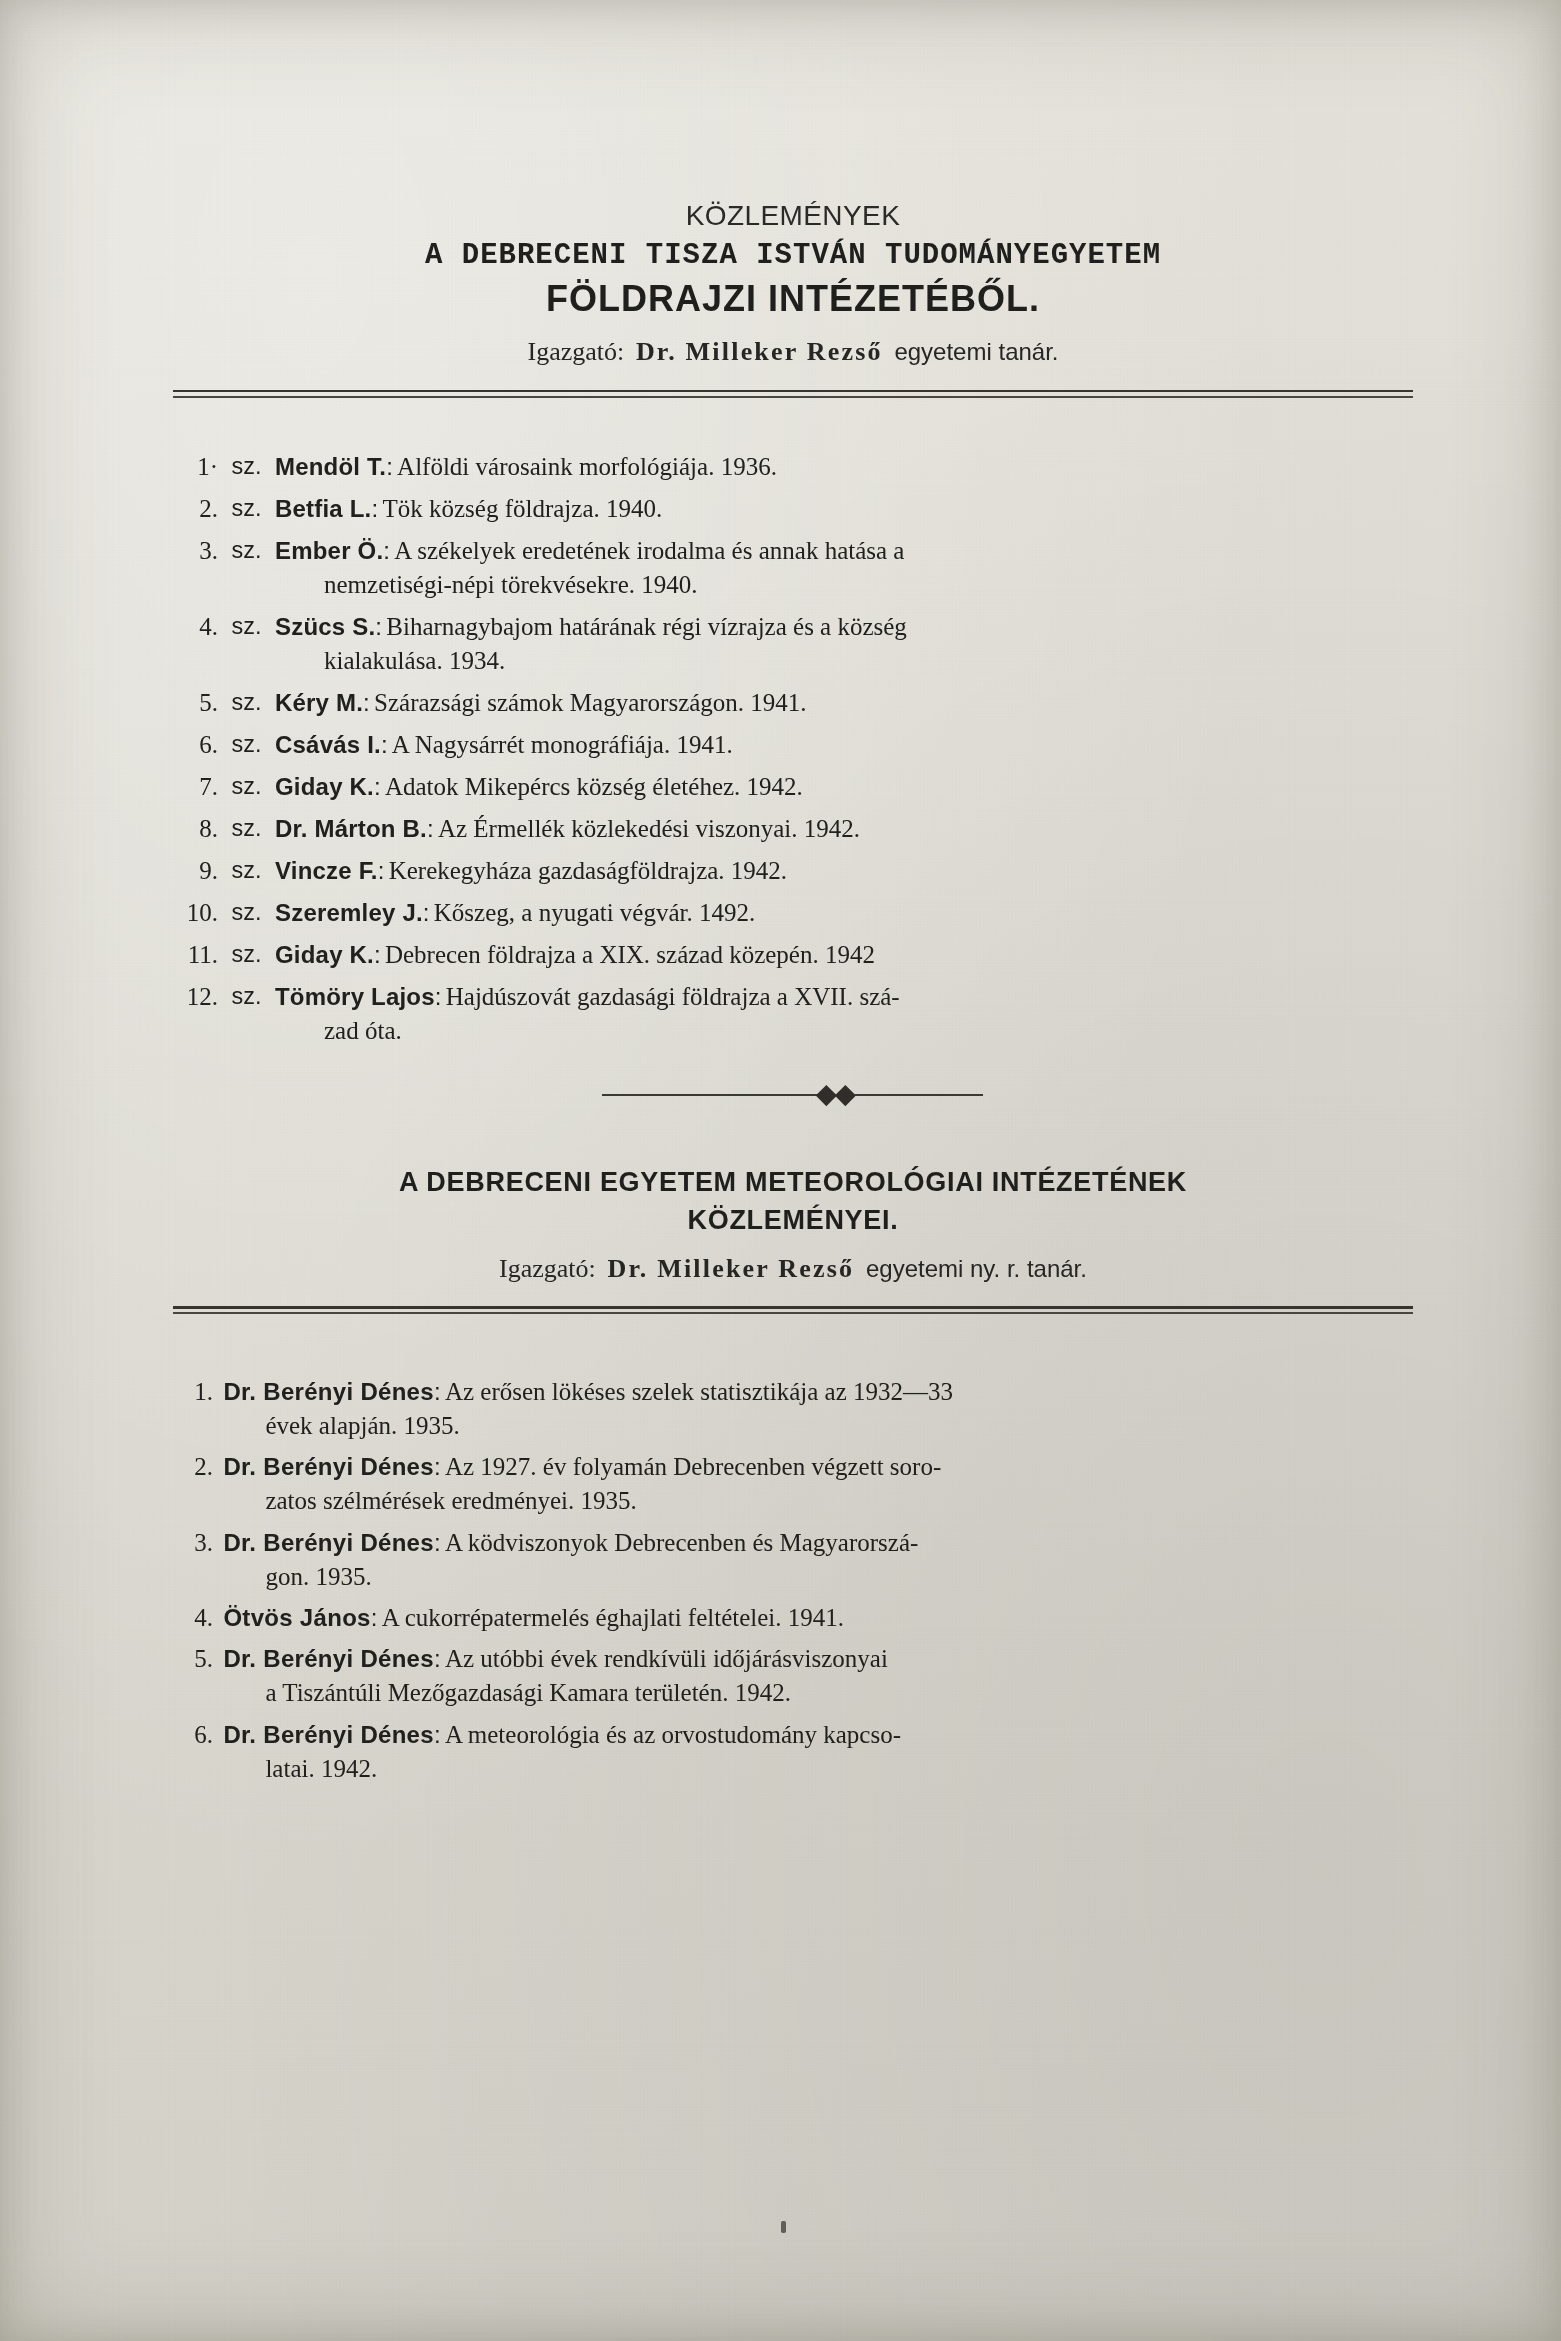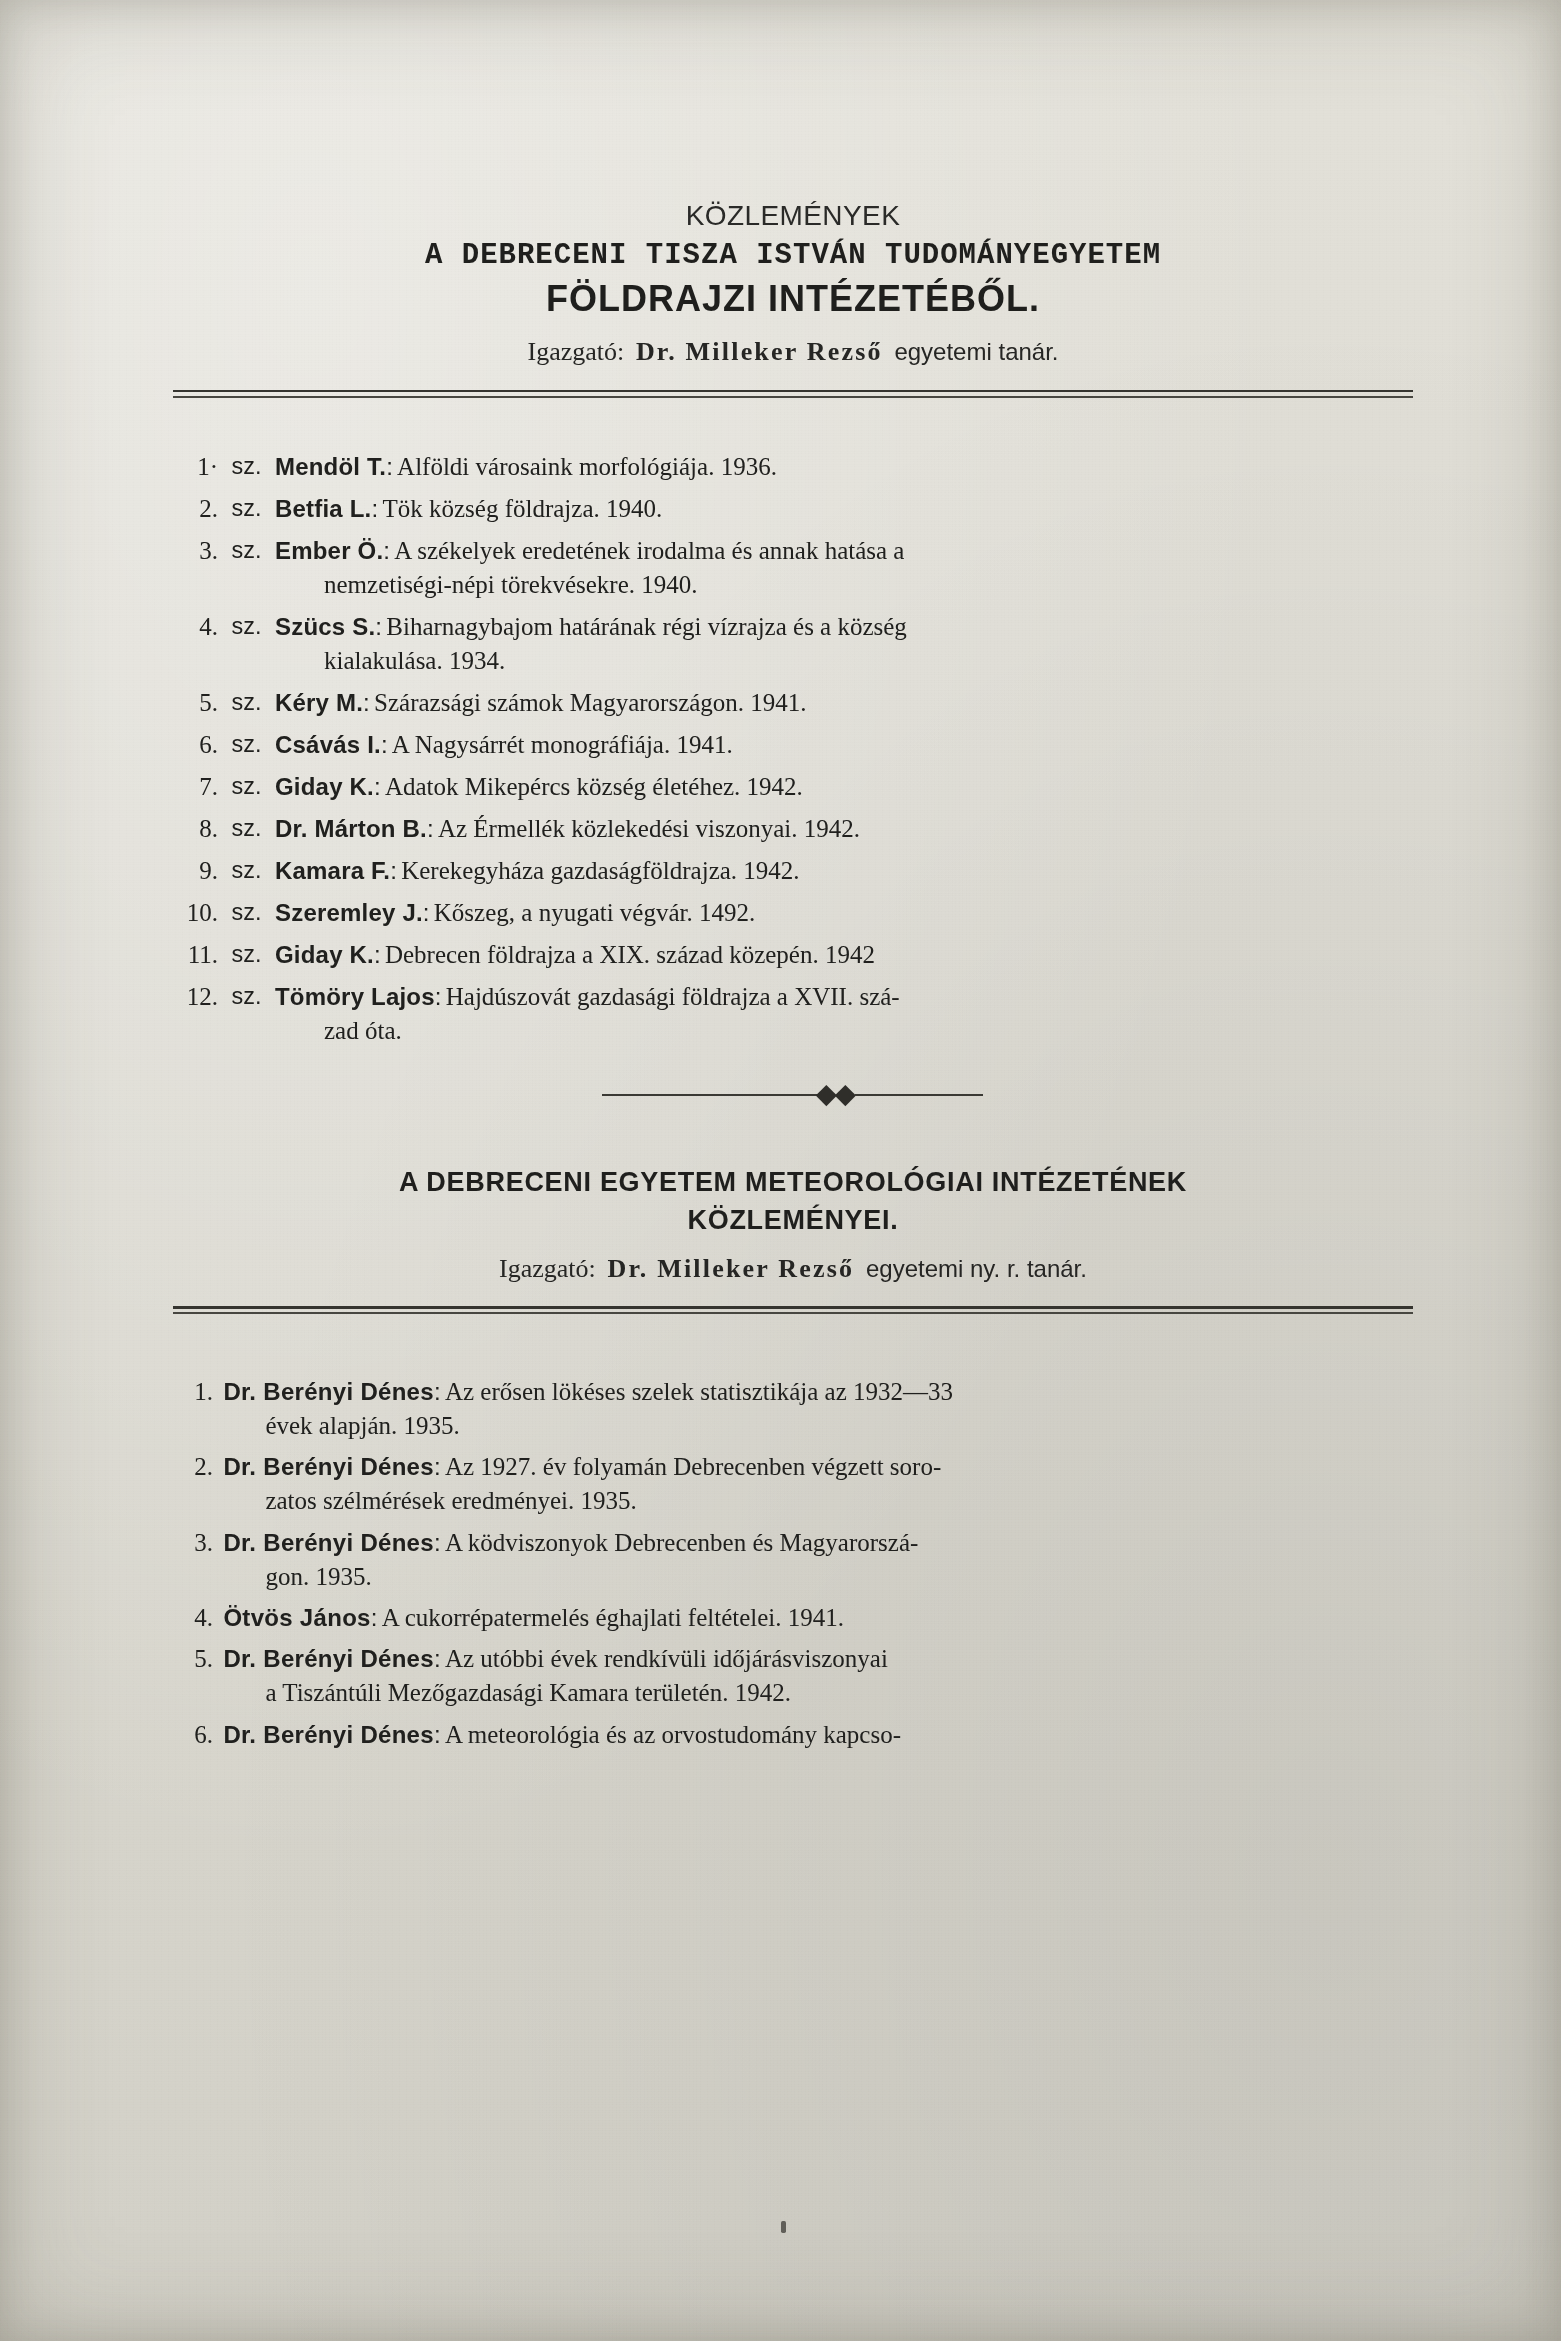"Kamara F." span.author { text: Kamara -> Vincze }
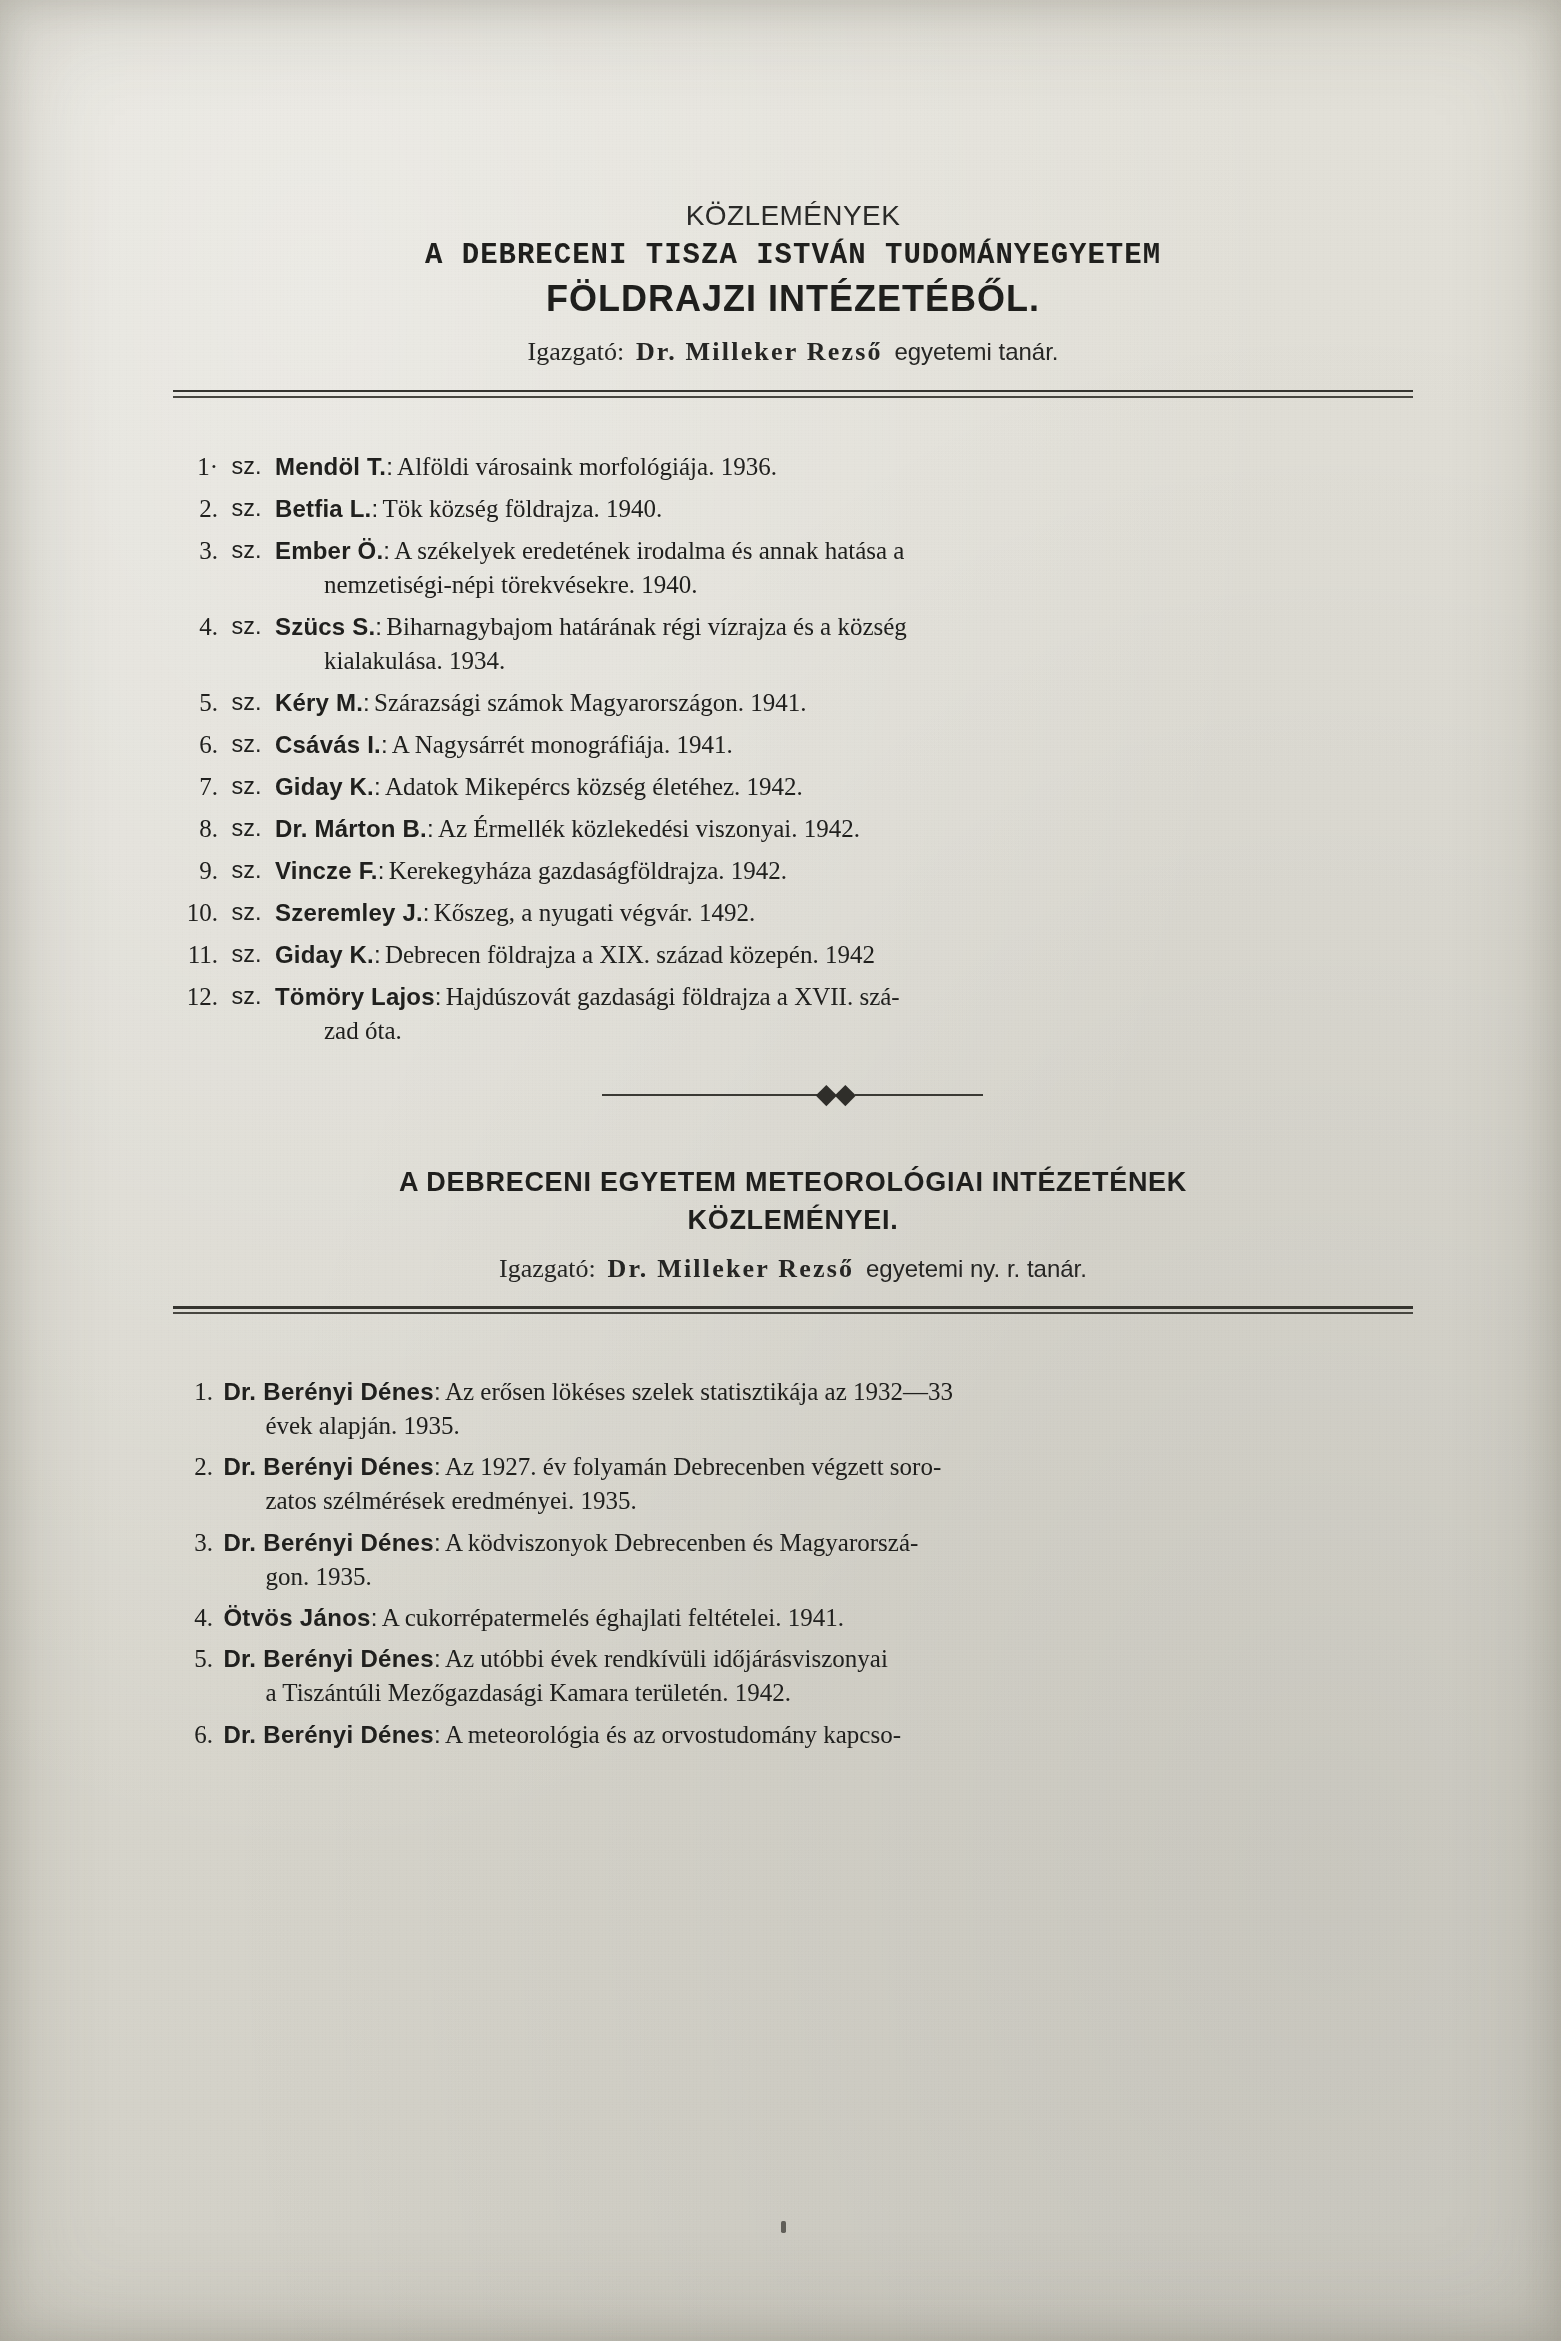"latai. 1942." span.cont { html: none -> <span>latai. 1942.</span> }
